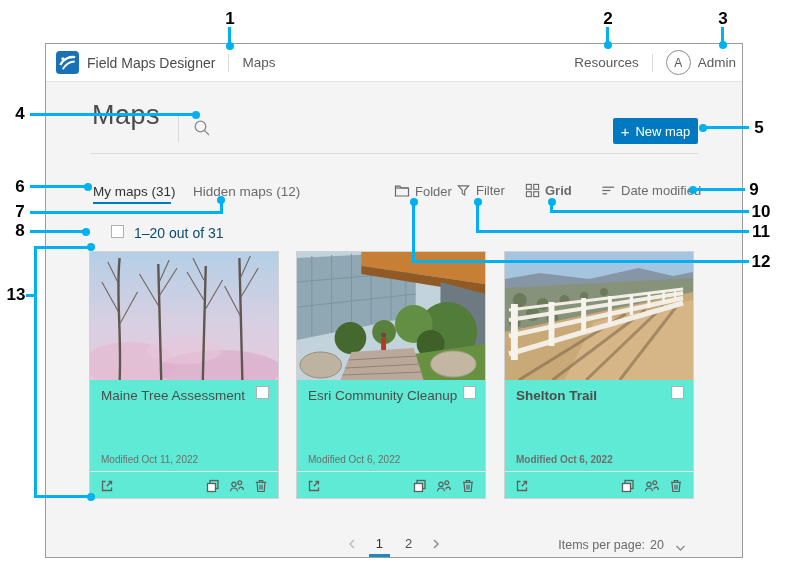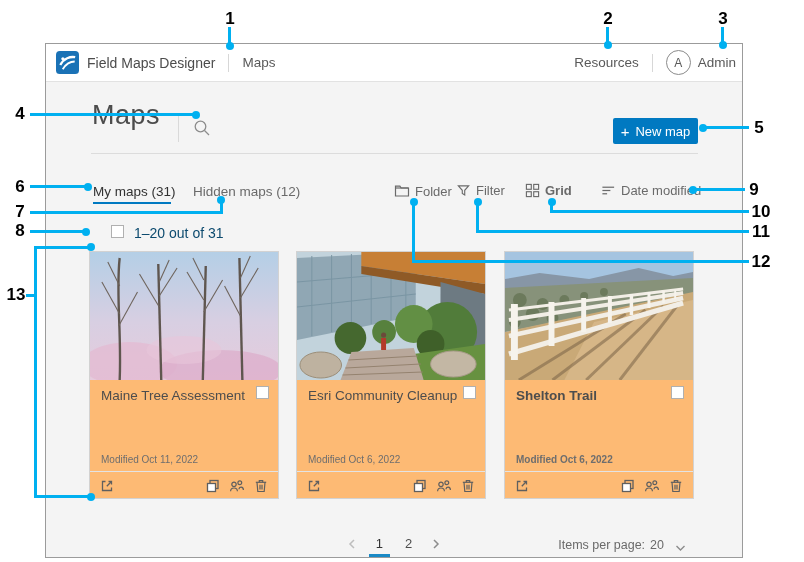"Maine Tree Assessment" .card { background: #fdba74 -> #5eead4 }
